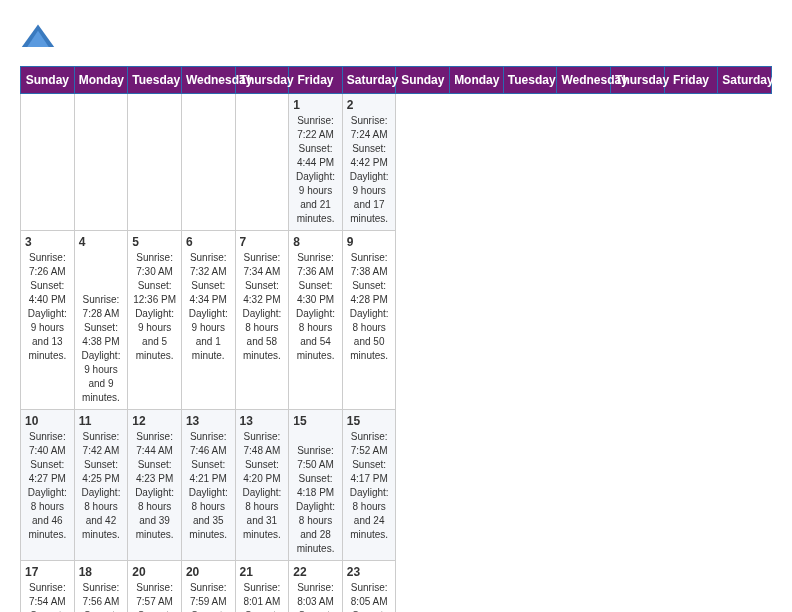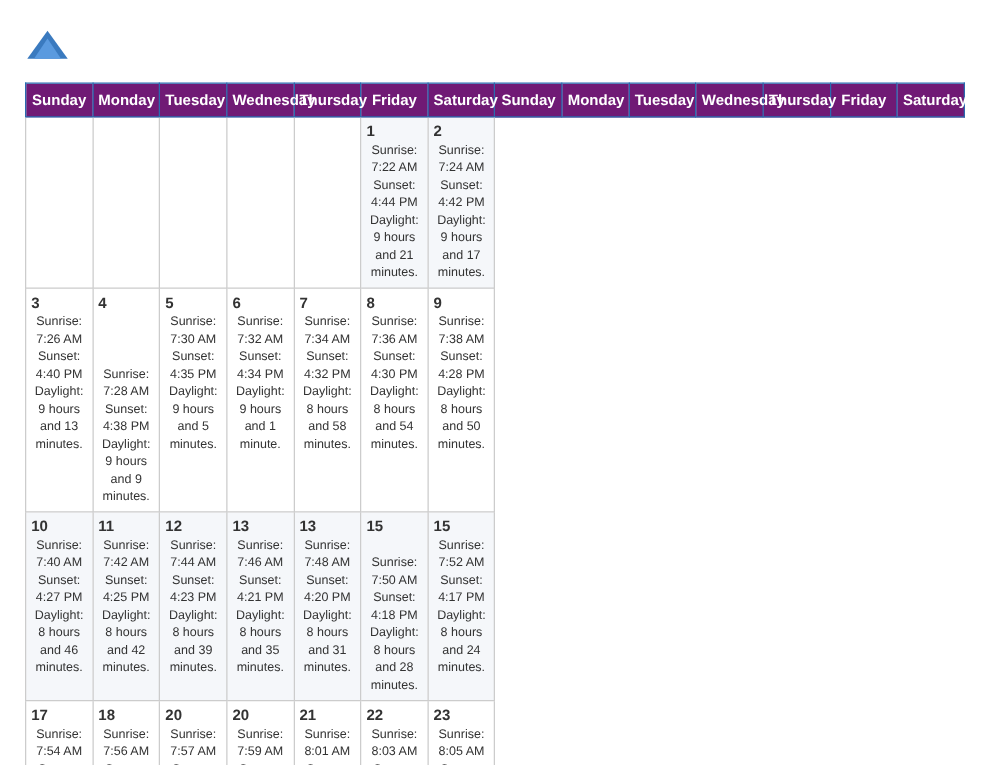"Sunrise: 7:30 AM" div.day-info { text: 4:35 -> 12:36 }
